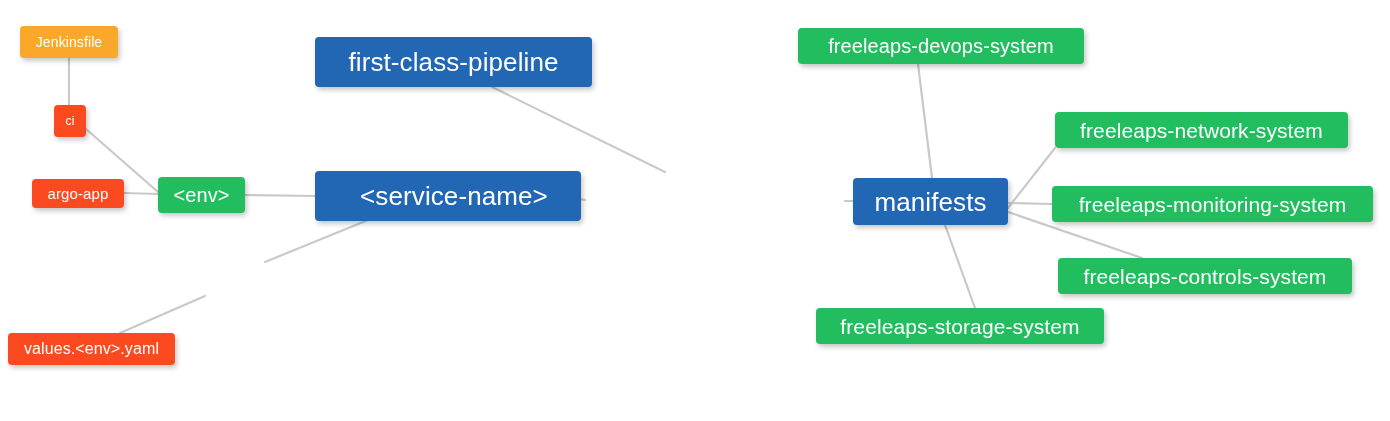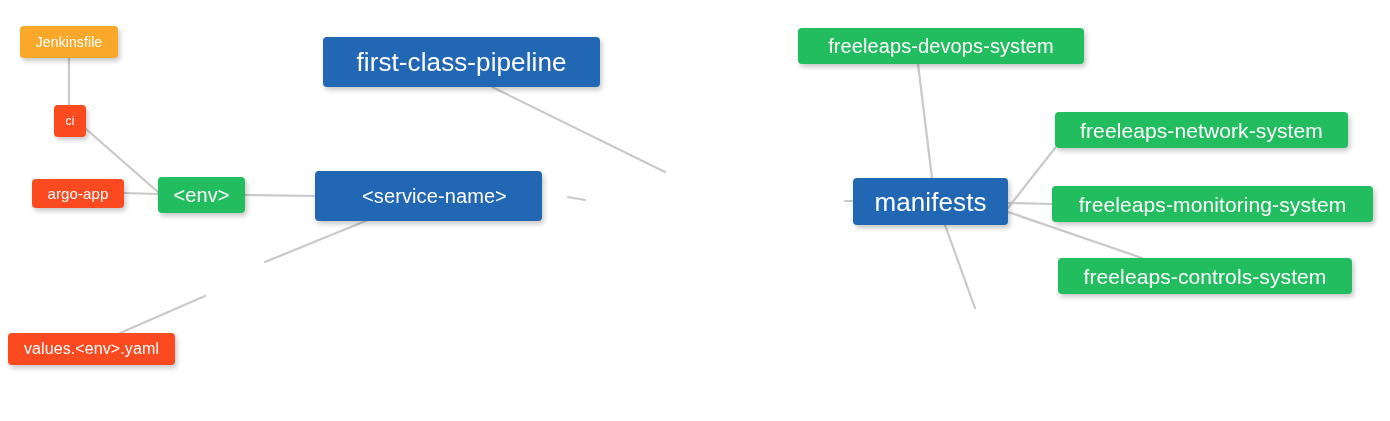"first-class-pipeline" div.node { margin-left: 8px -> none }
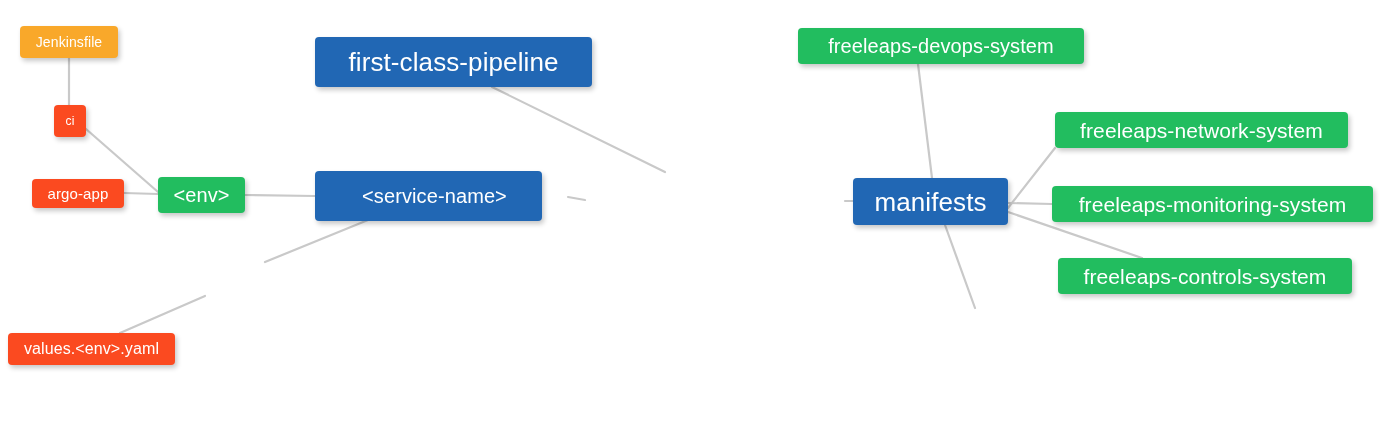"<service-name>" div.node { font-size: 20px -> 26px; width: 227px -> 266px }
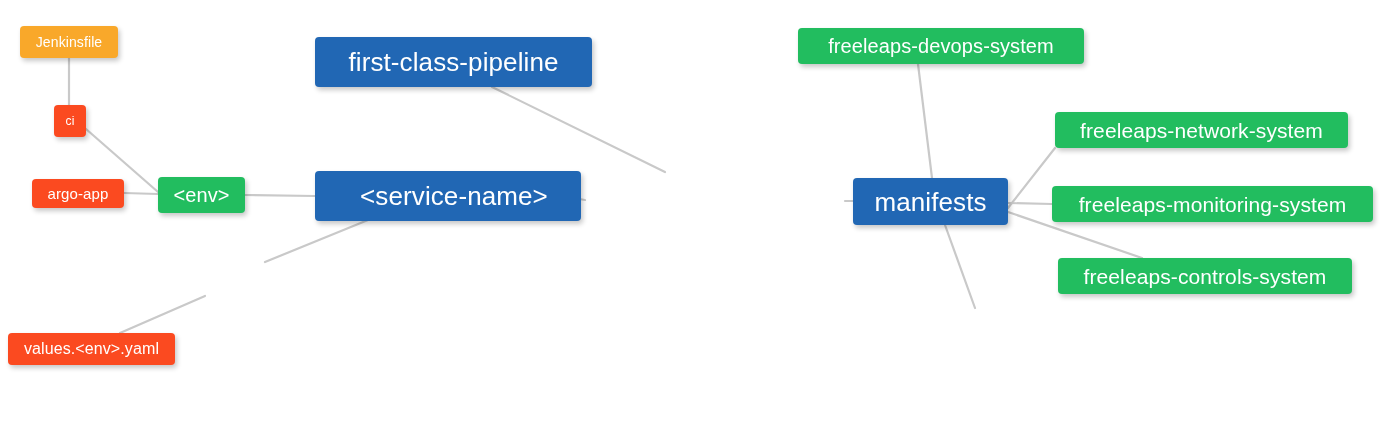"freeleaps-storage-system" div.node { html: none -> <div>freeleaps-storage-system</div> }
